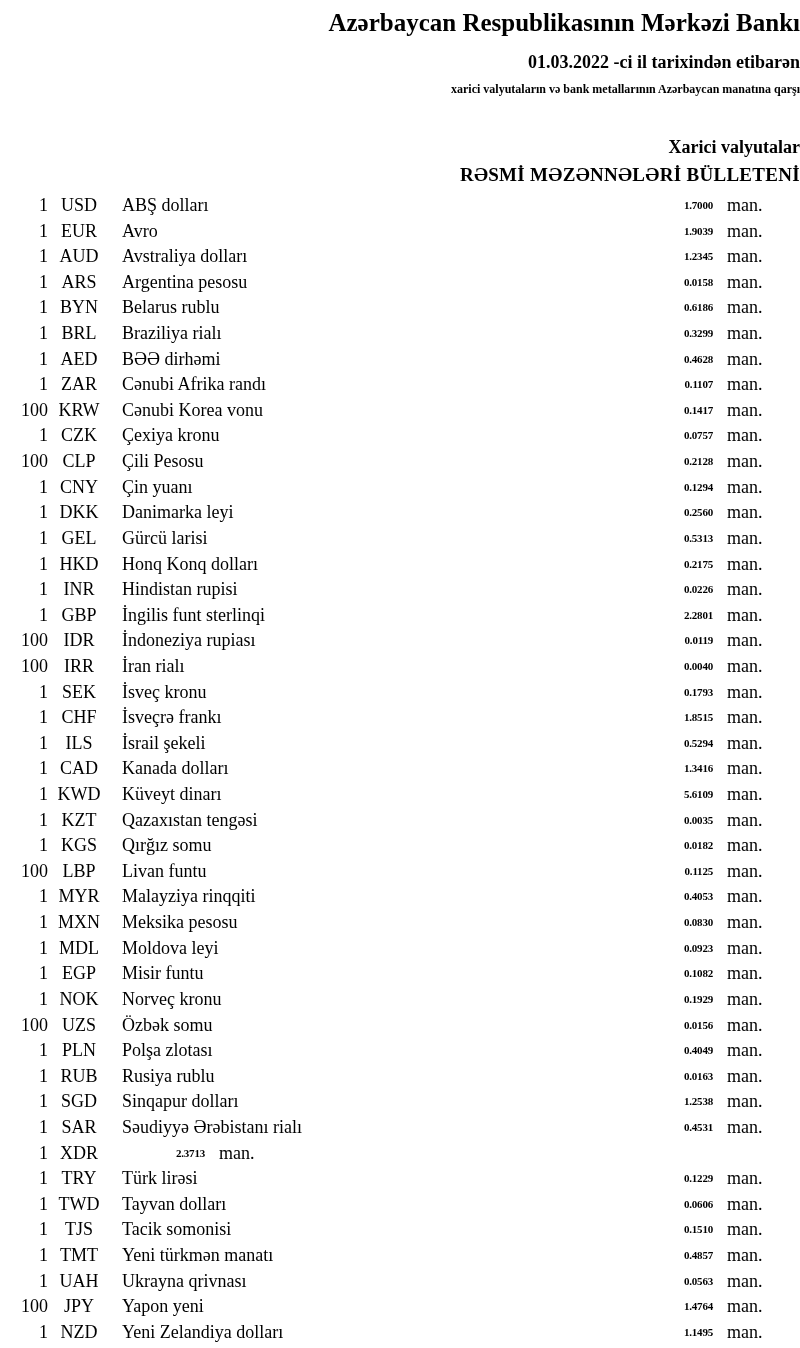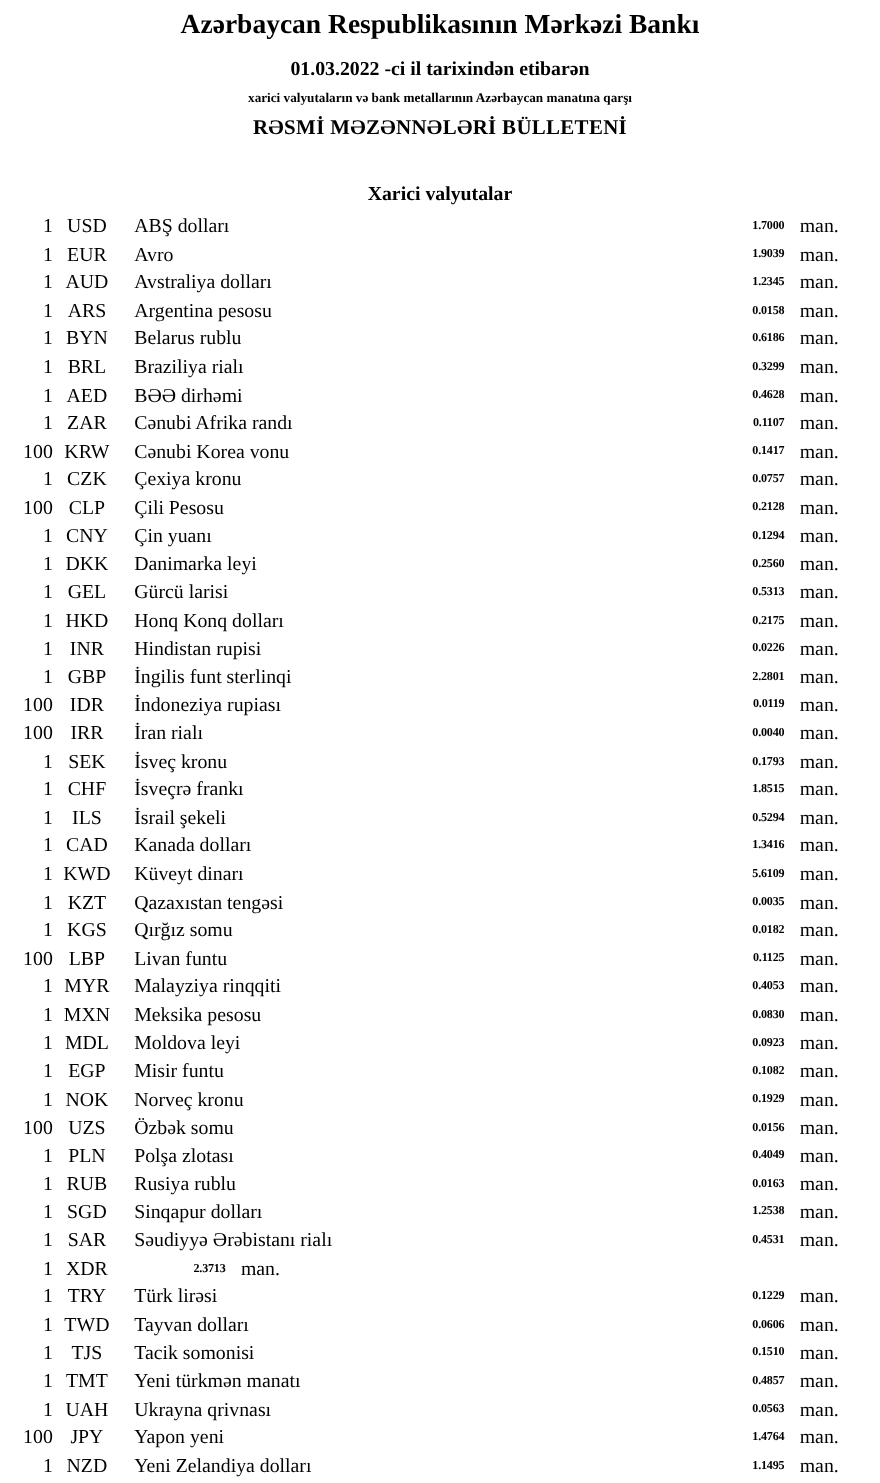"Azərbaycan Respublikasının Mərkəzi Bankı" .hdr { text-align: center -> right }
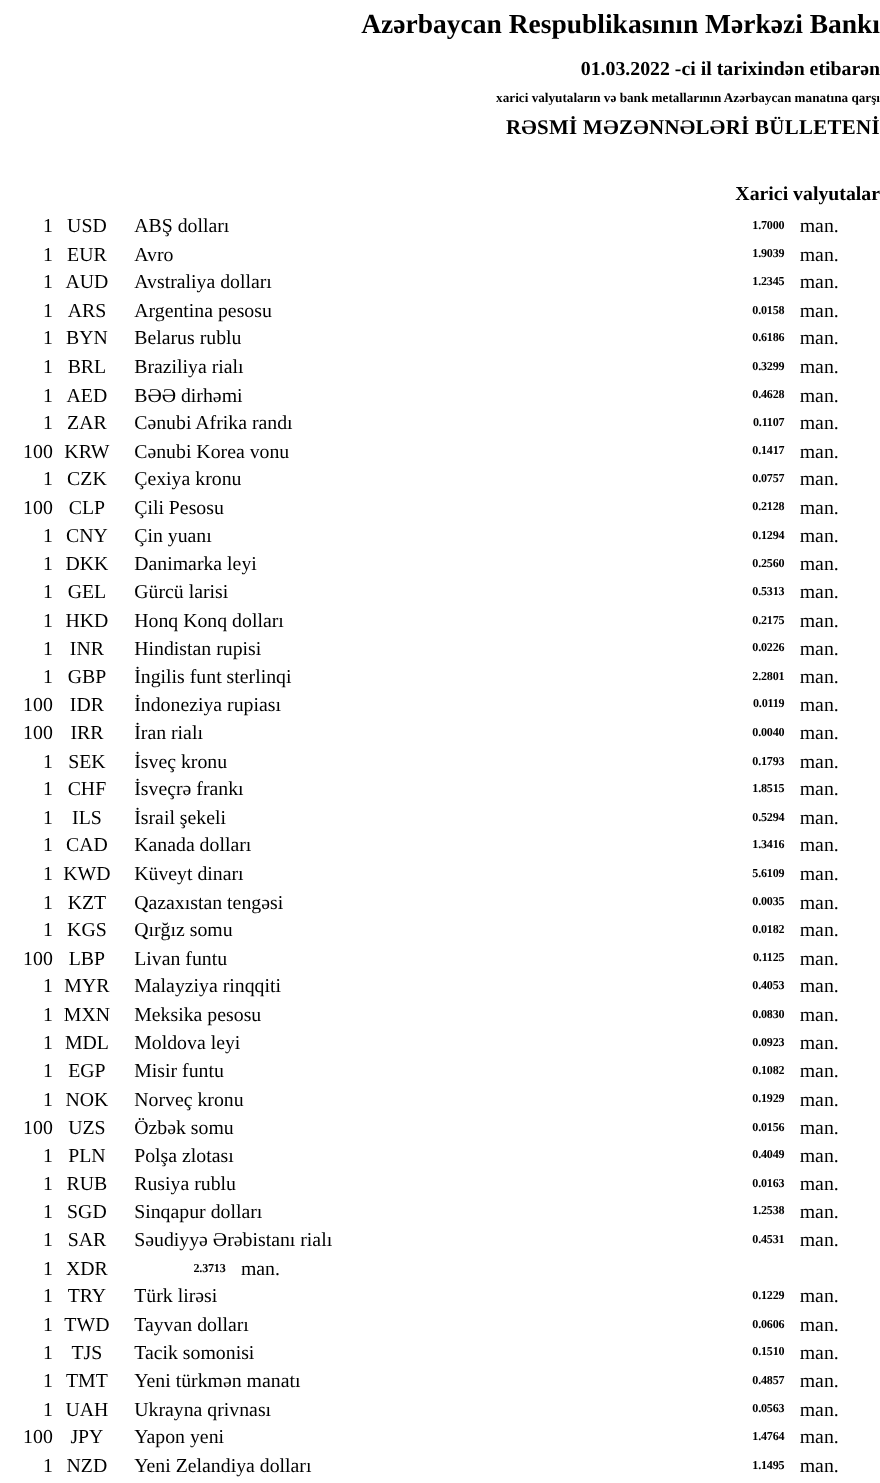"RƏSMİ MƏZƏNNƏLƏRİ BÜLLETENİ" div.hdr { order: before "Xarici valyutalar" -> after "Xarici valyutalar" }
